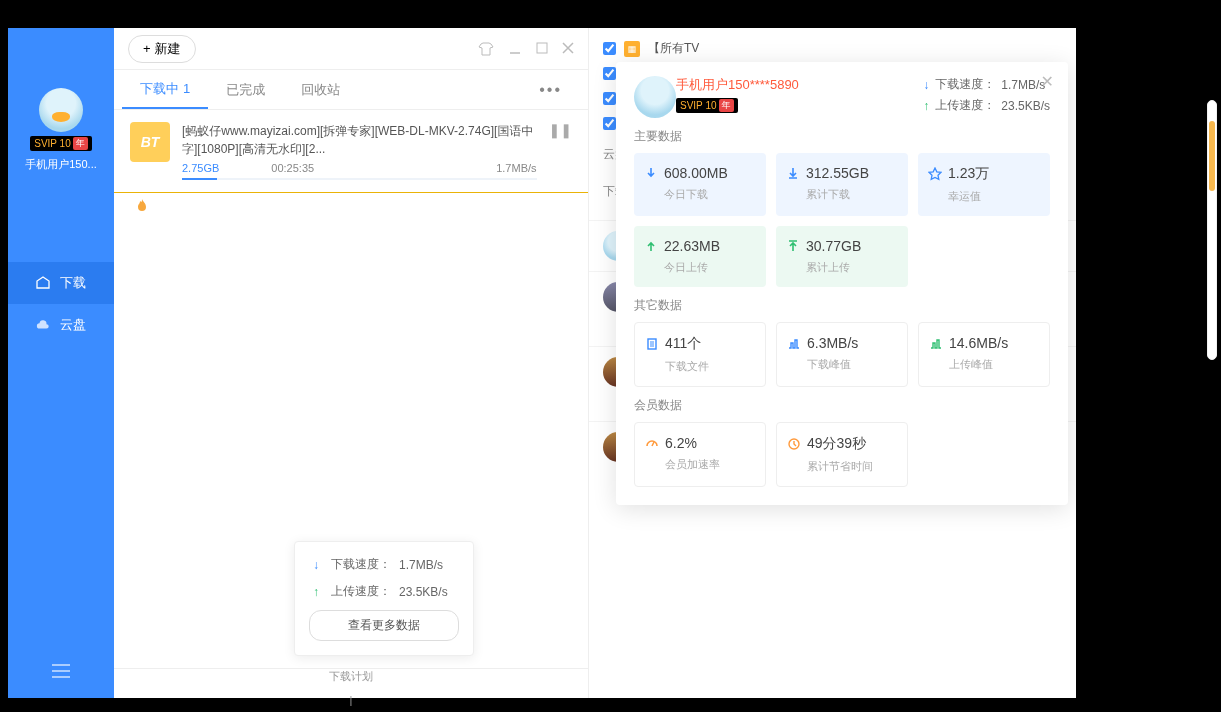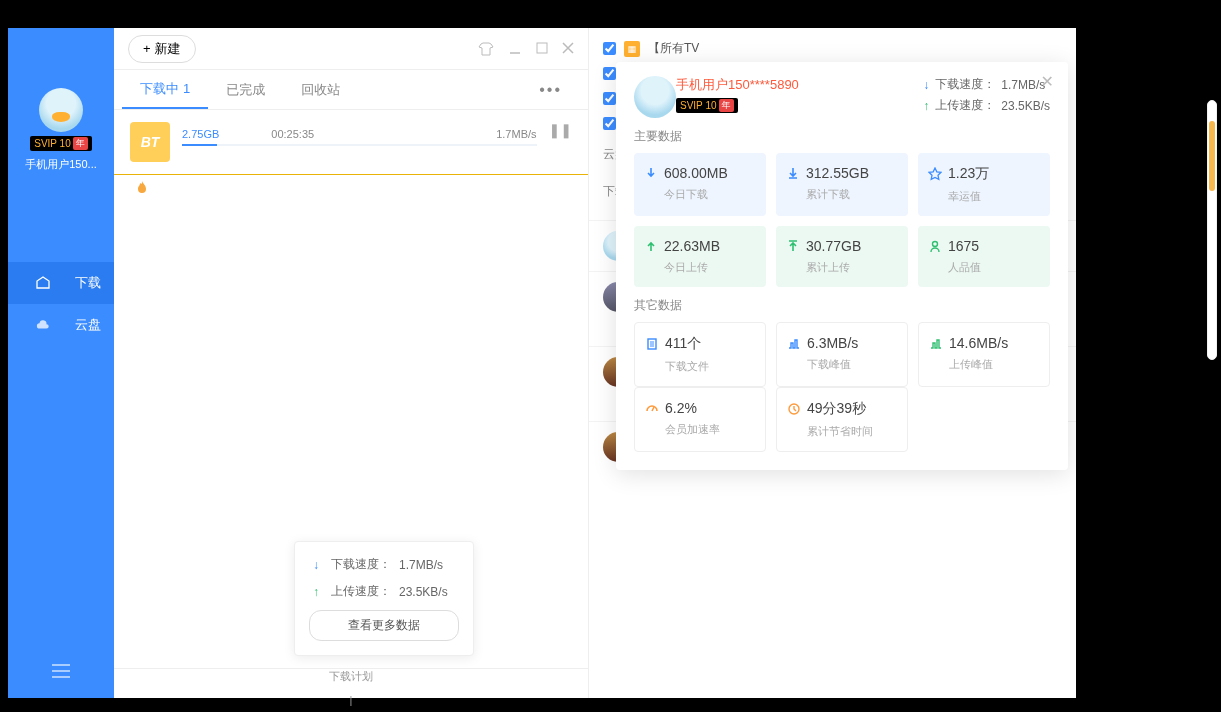"[蚂蚁仔www.mayizai.com][拆弹专家][WEB-DL-MKV-2." div.dl-title { html: none -> <div>[蚂蚁仔www.mayizai.com][拆弹专家][WEB-DL-MKV-2.74G][国语中字][1080P][高清无水印][2...</div> }
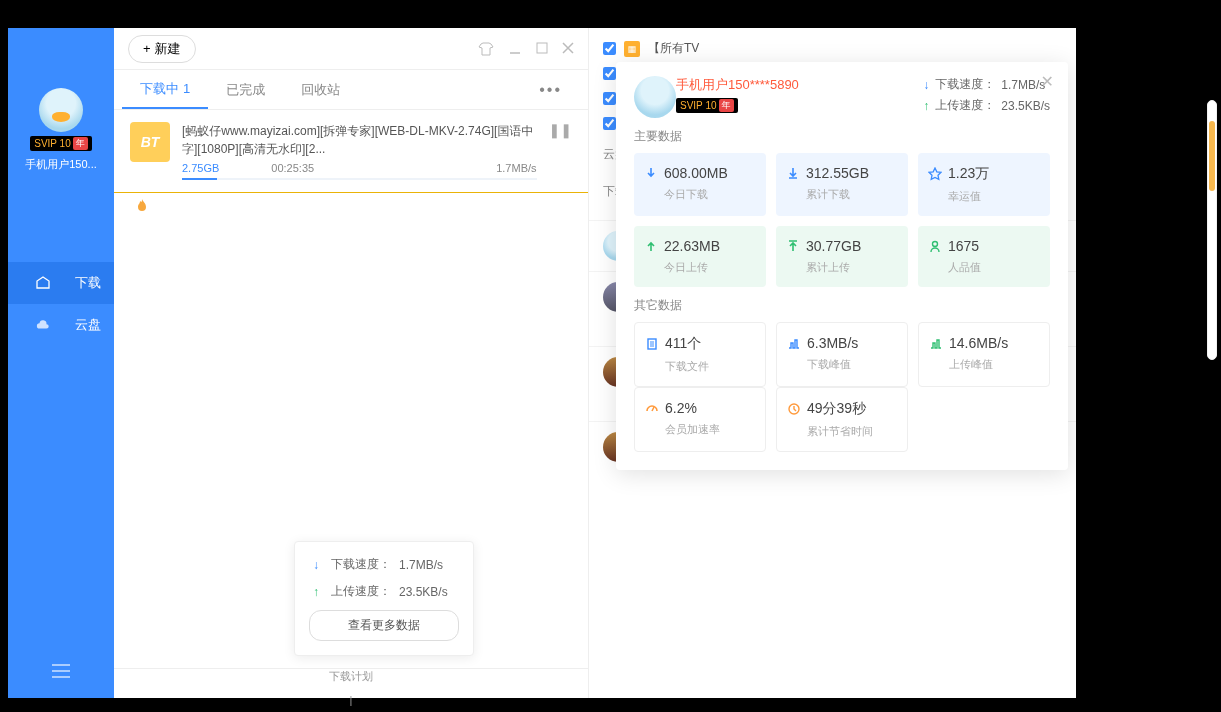"1675" div.sp-card { html: <div> <div> <span> <svg> <circle></circle> <path></path> </svg> </span> <span>1675</span> </div> <div>人品值</div> </div> -> none }
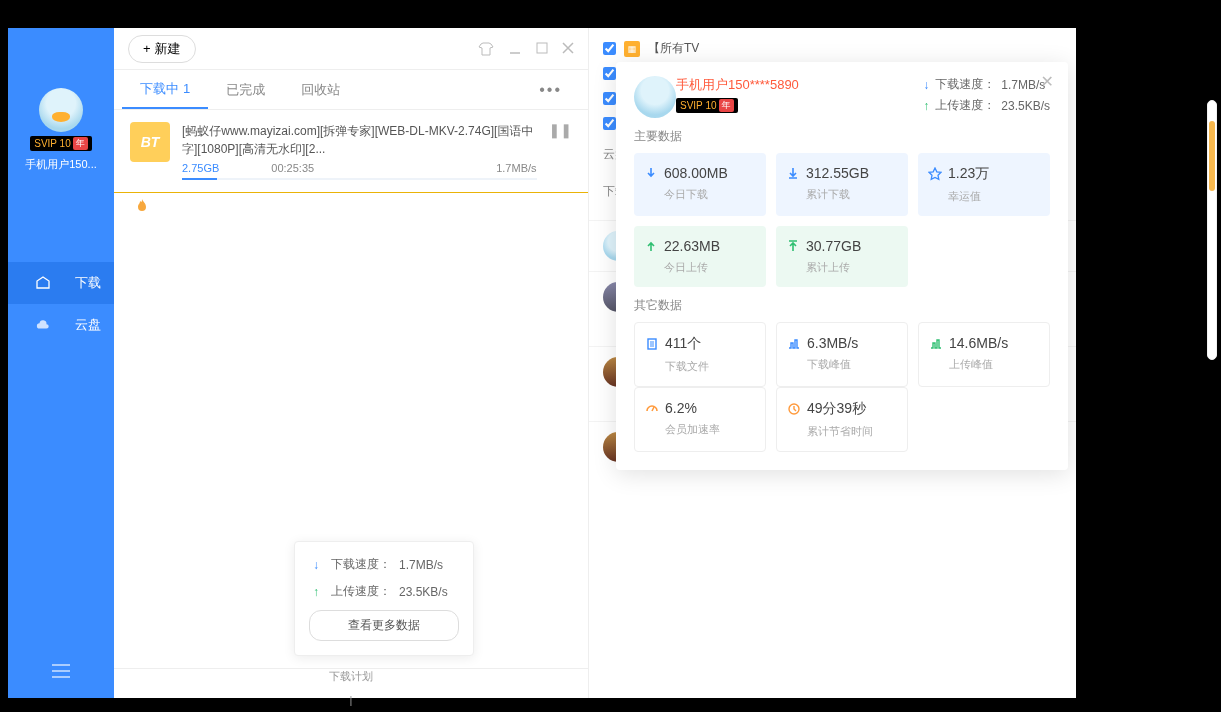"下载" .nav-item { gap: 25px -> 10px }
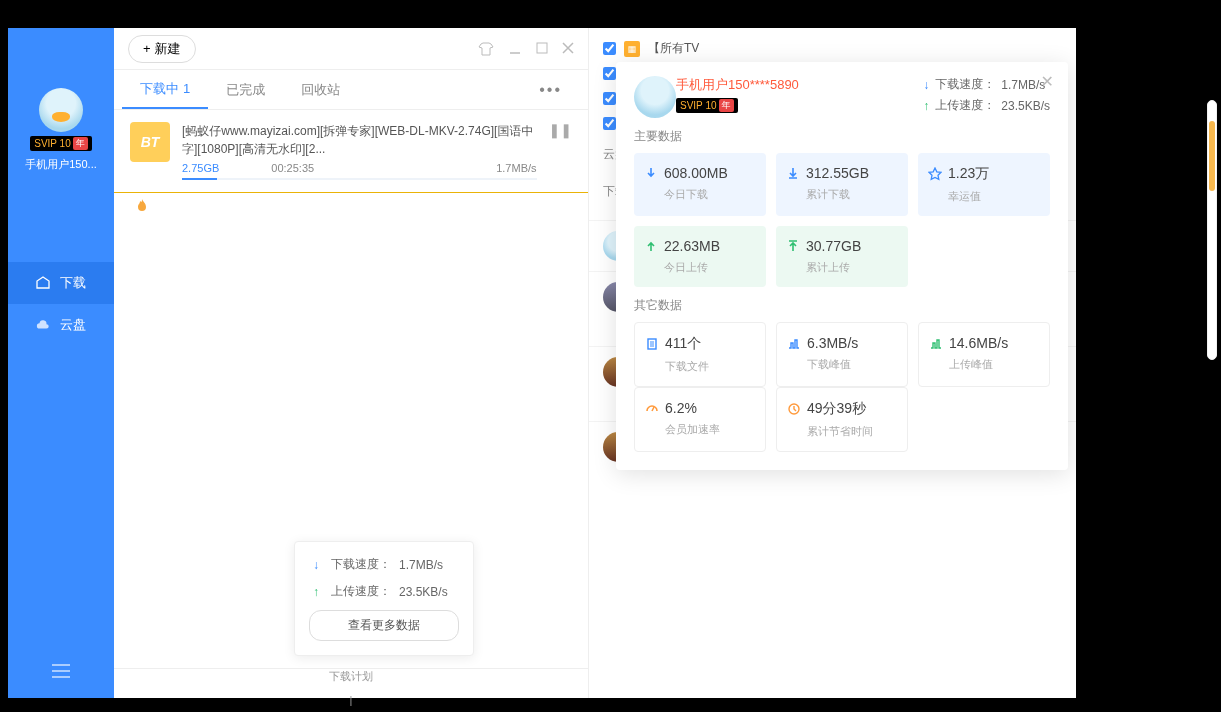"会员数据" div.sp-section-title { html: none -> <div>会员数据</div> }
